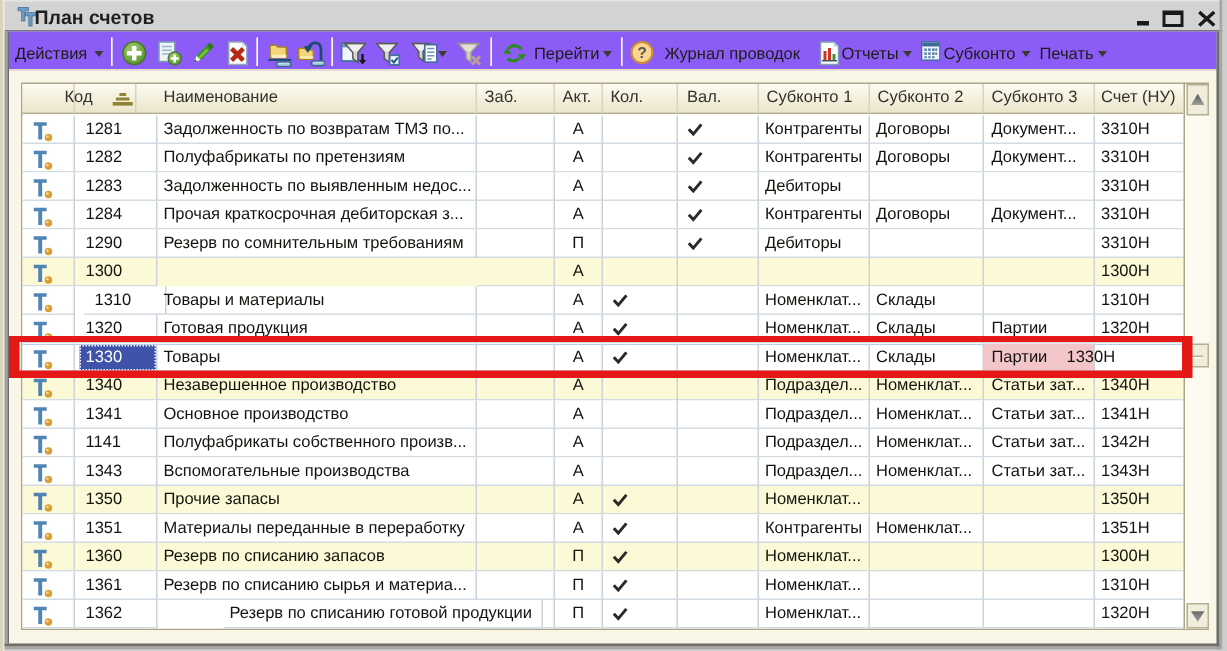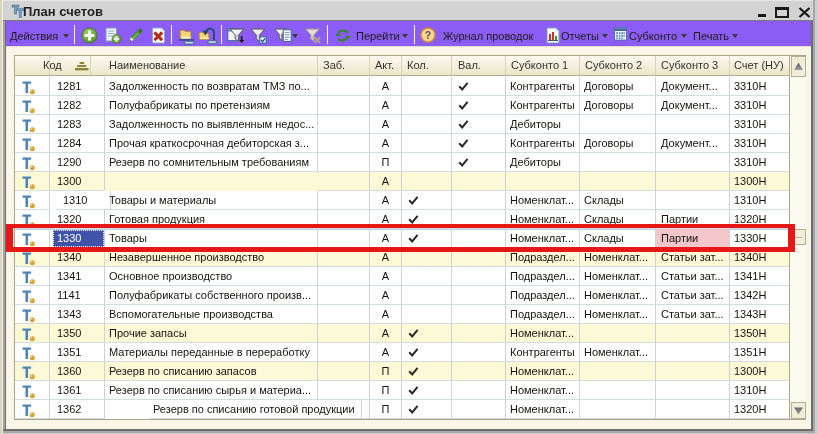"1330Н" div.c { left: 715px -> 692px }
